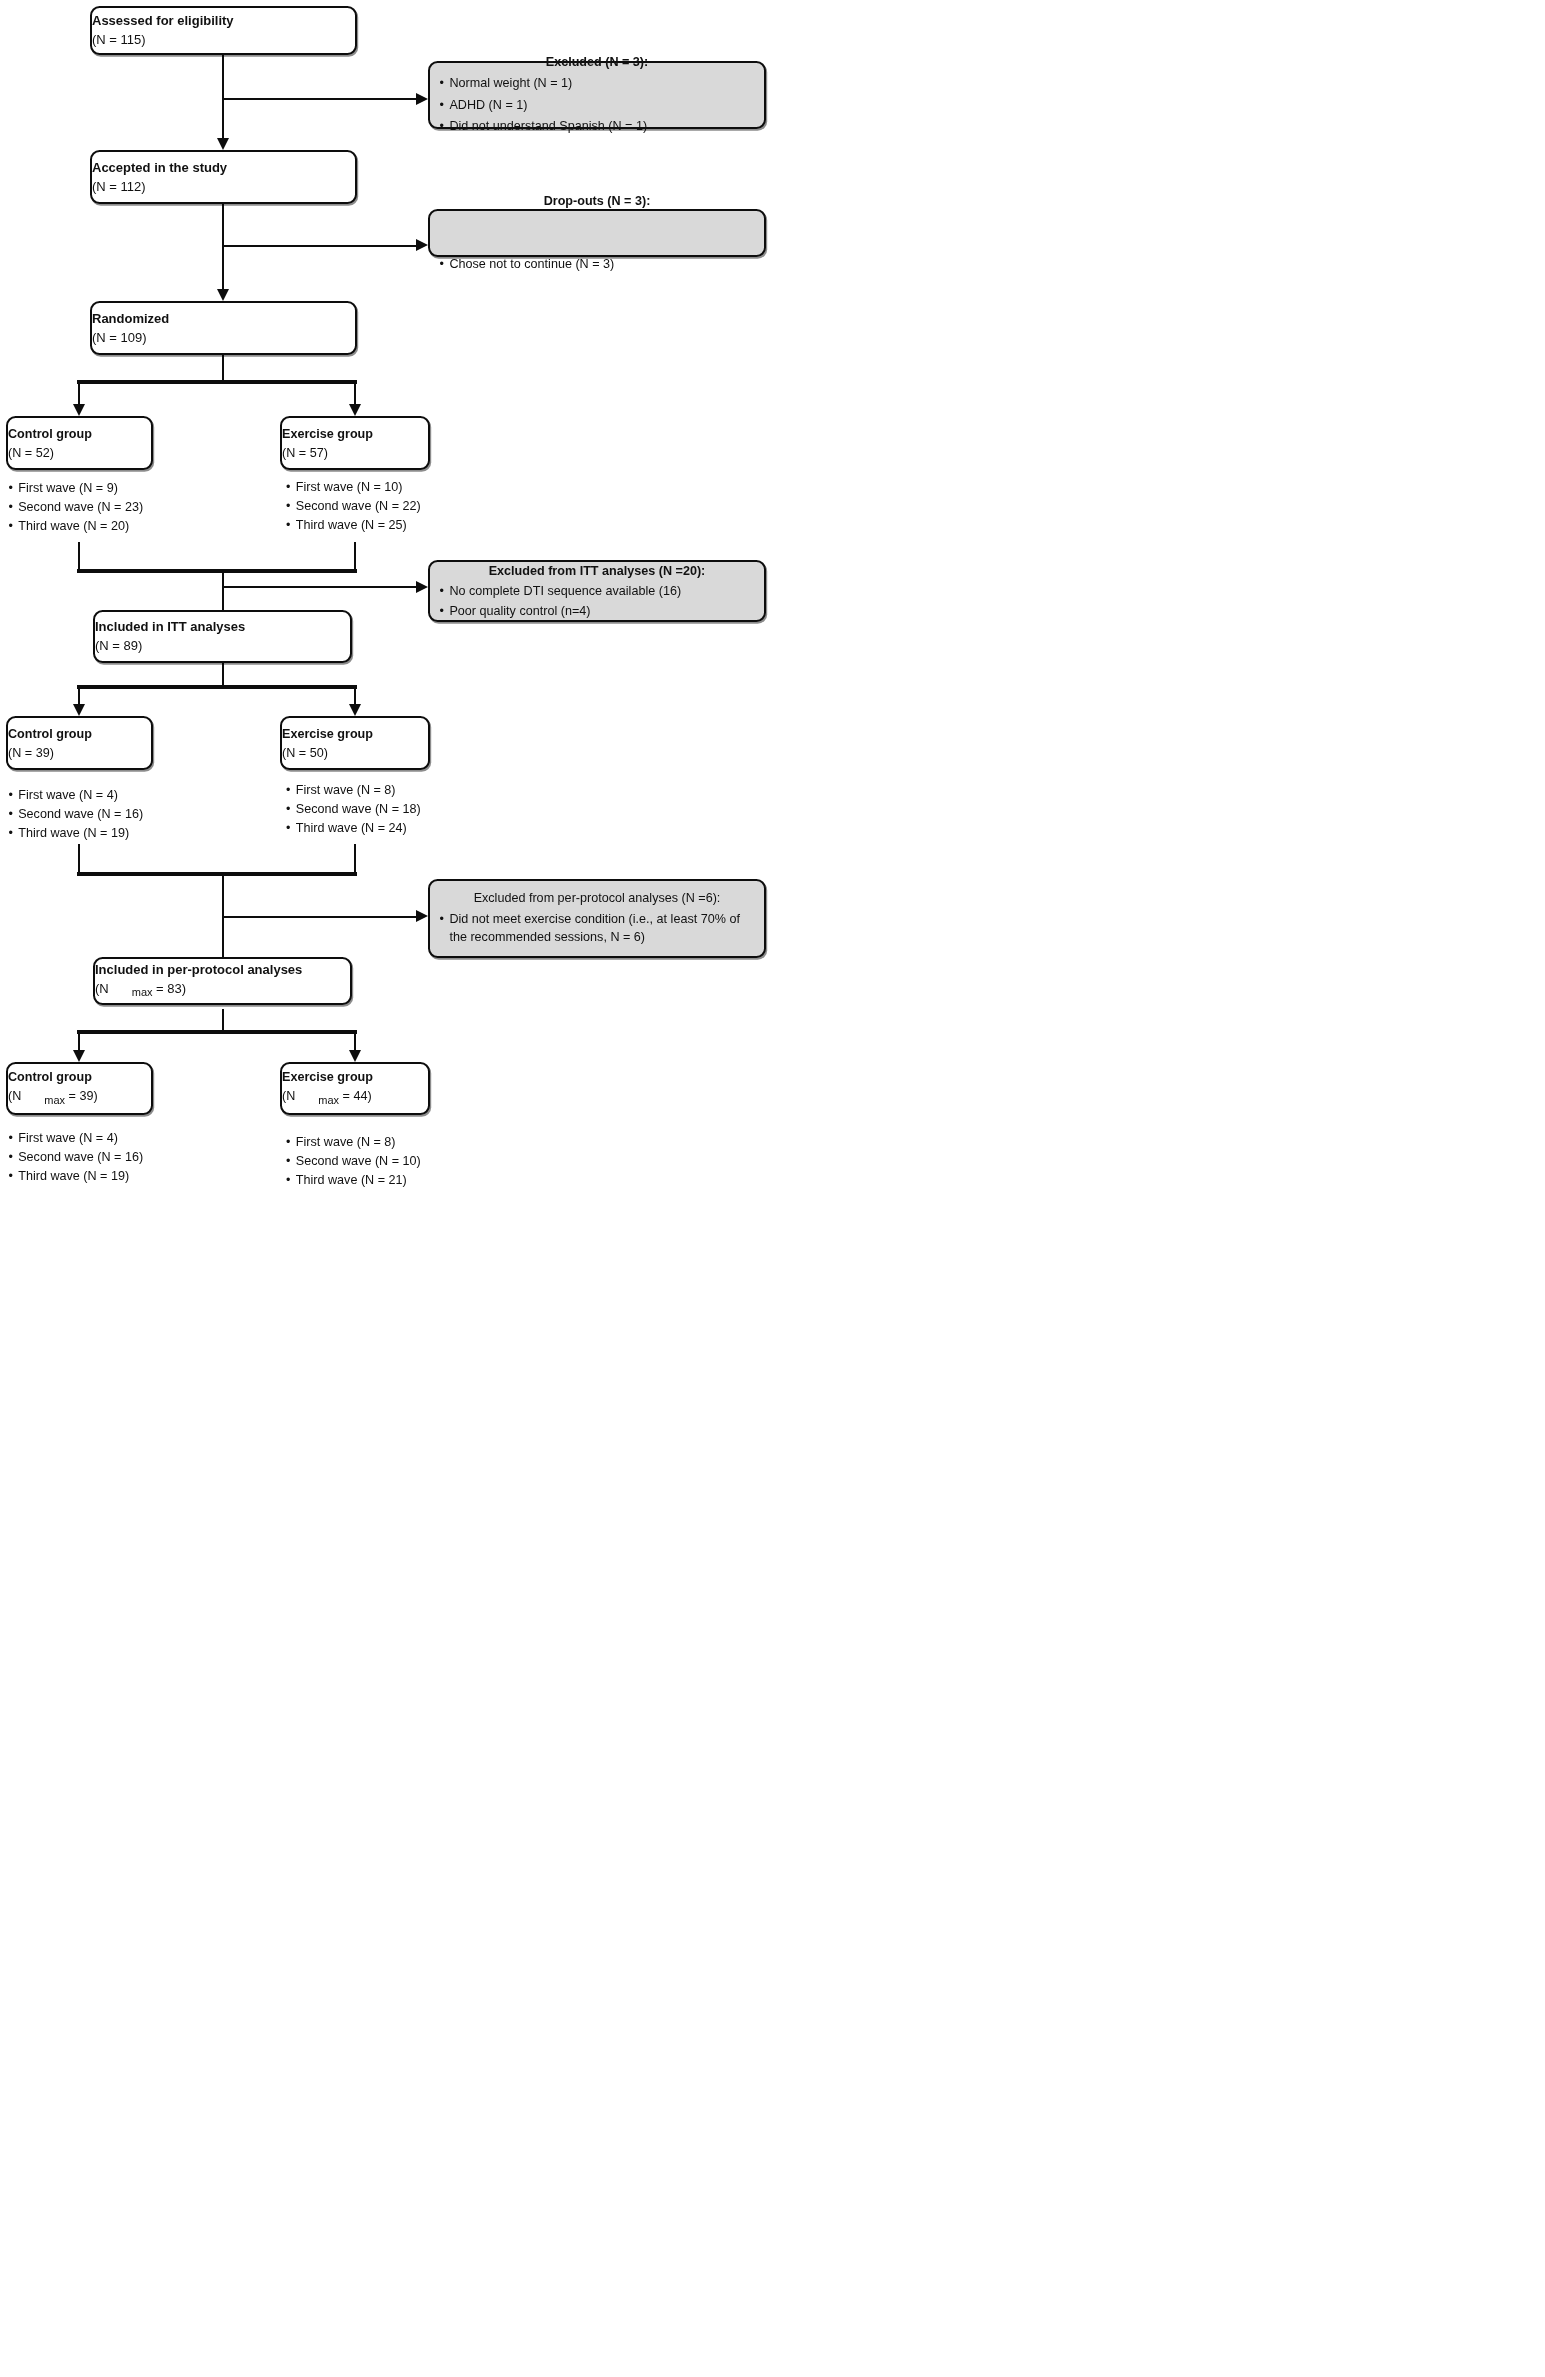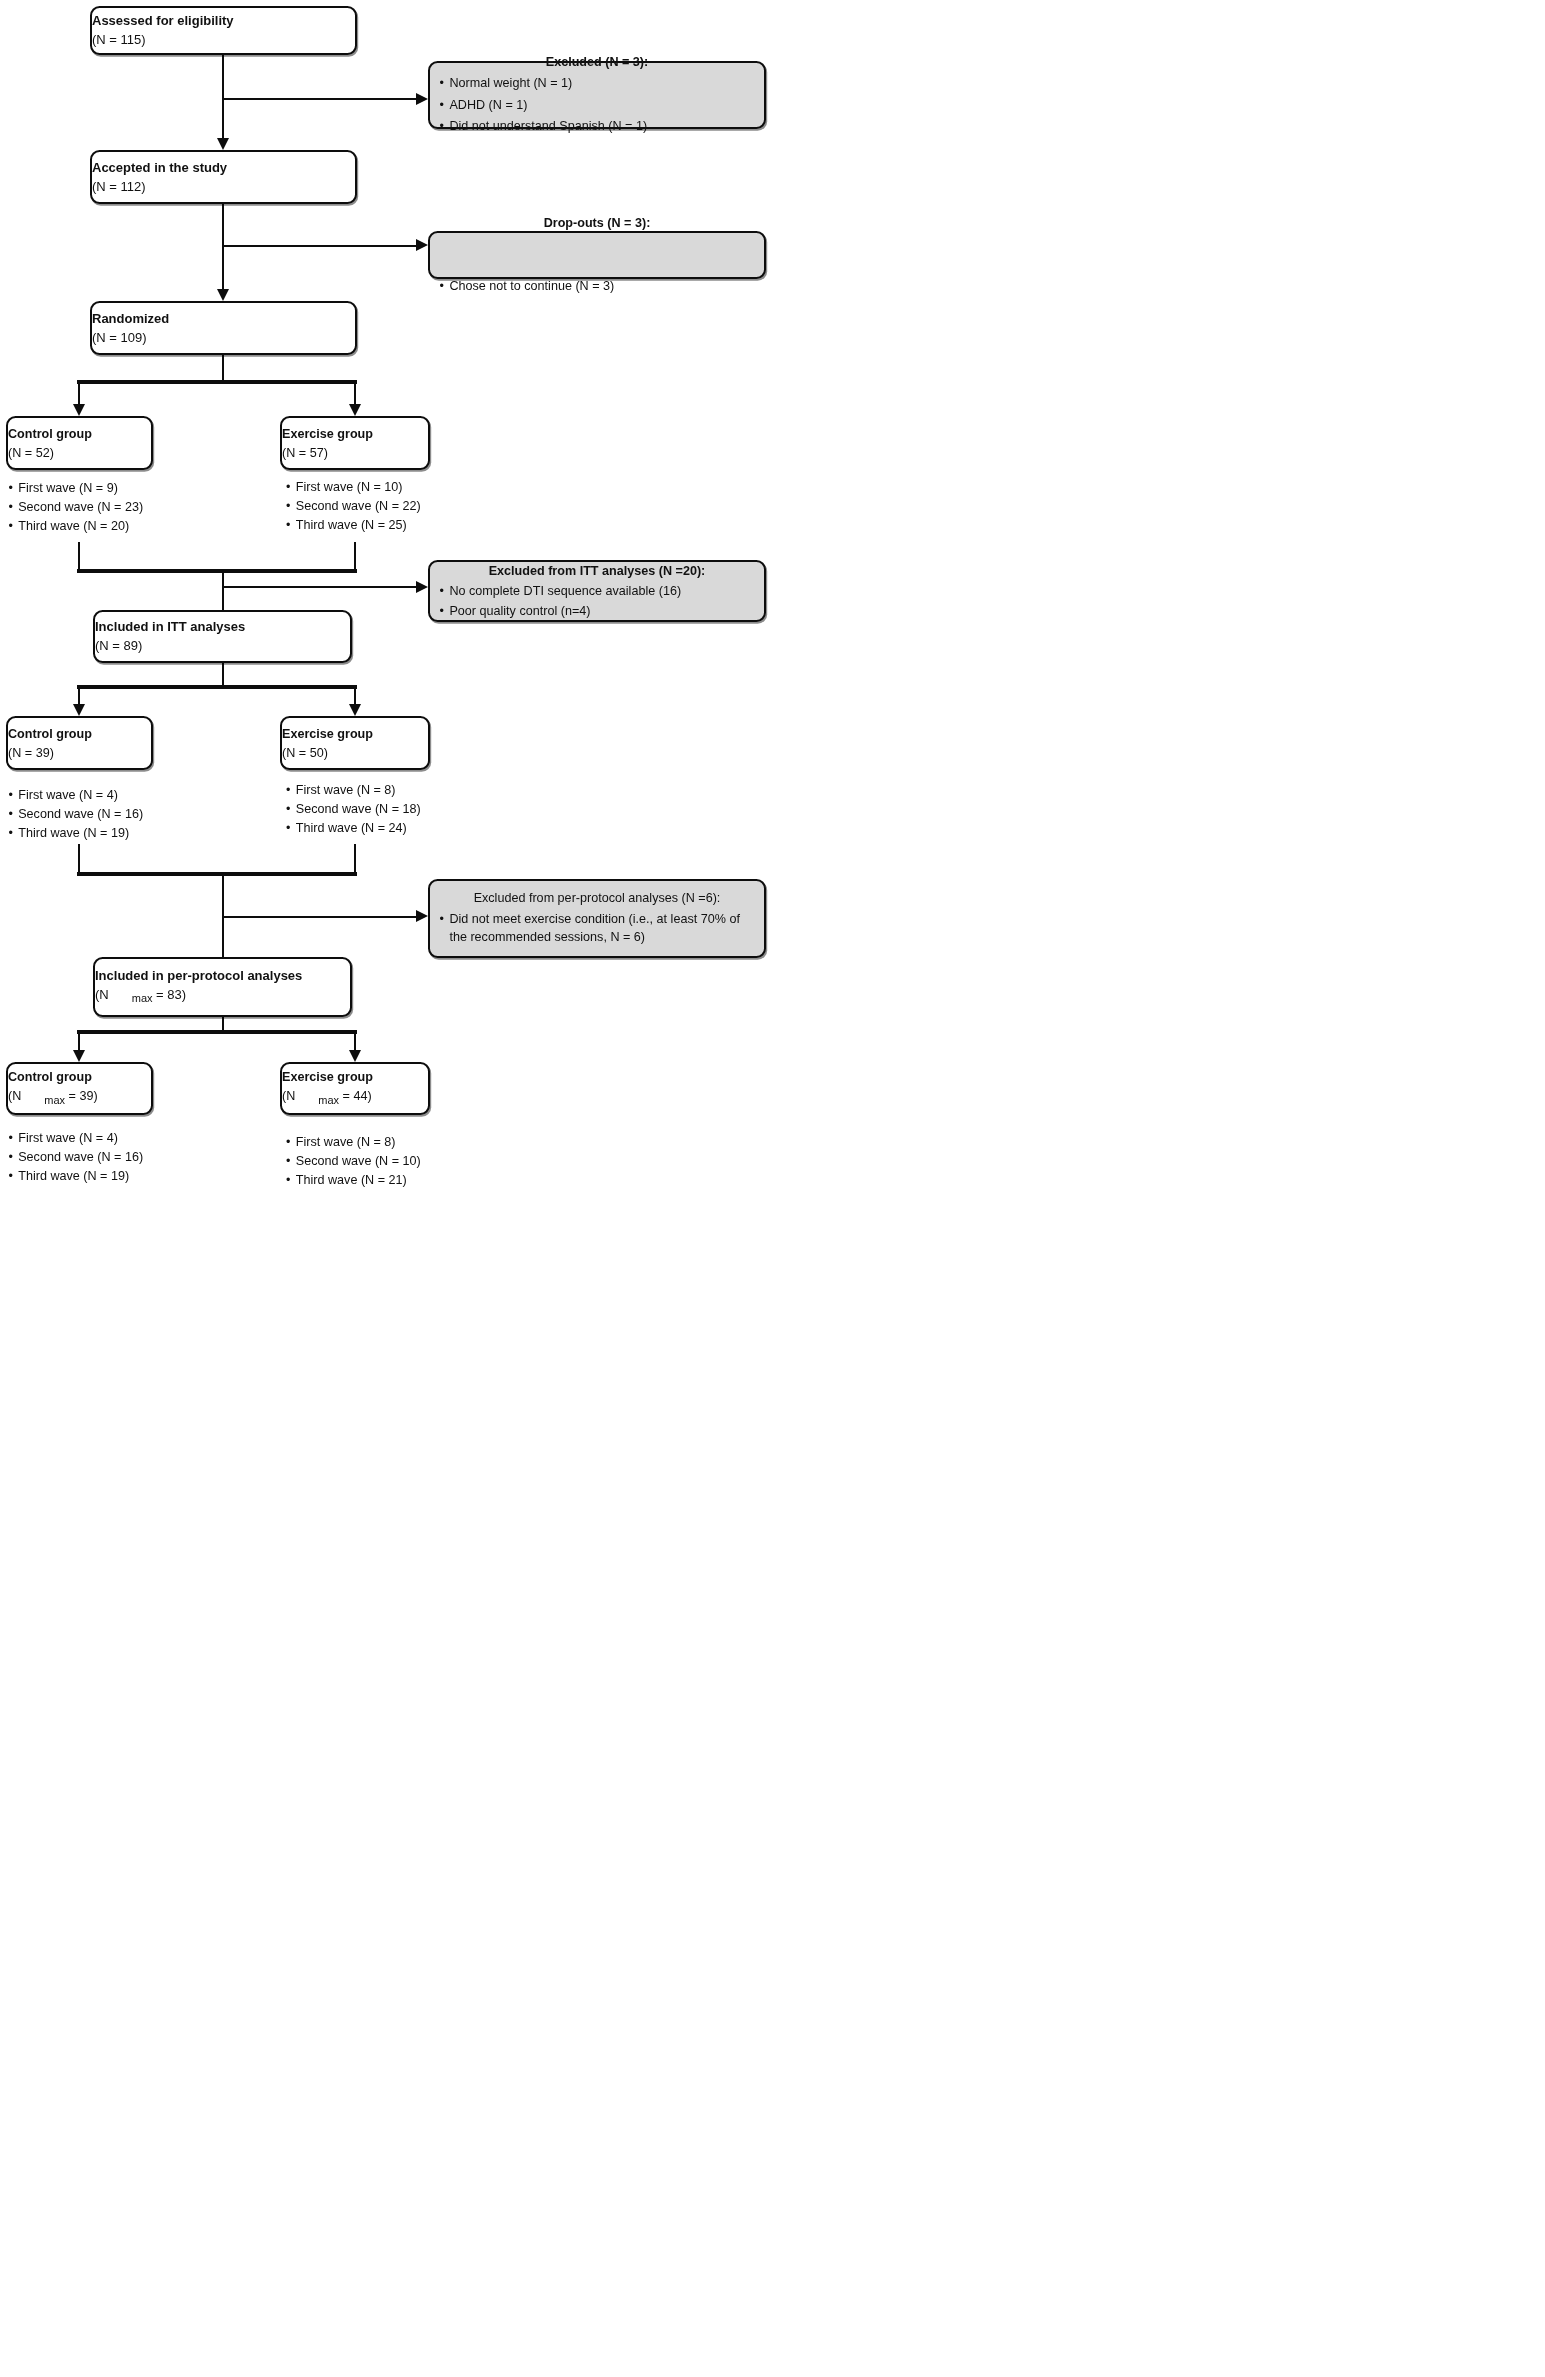"Drop-outs (N = 3):" div.box { top: 231px -> 209px }
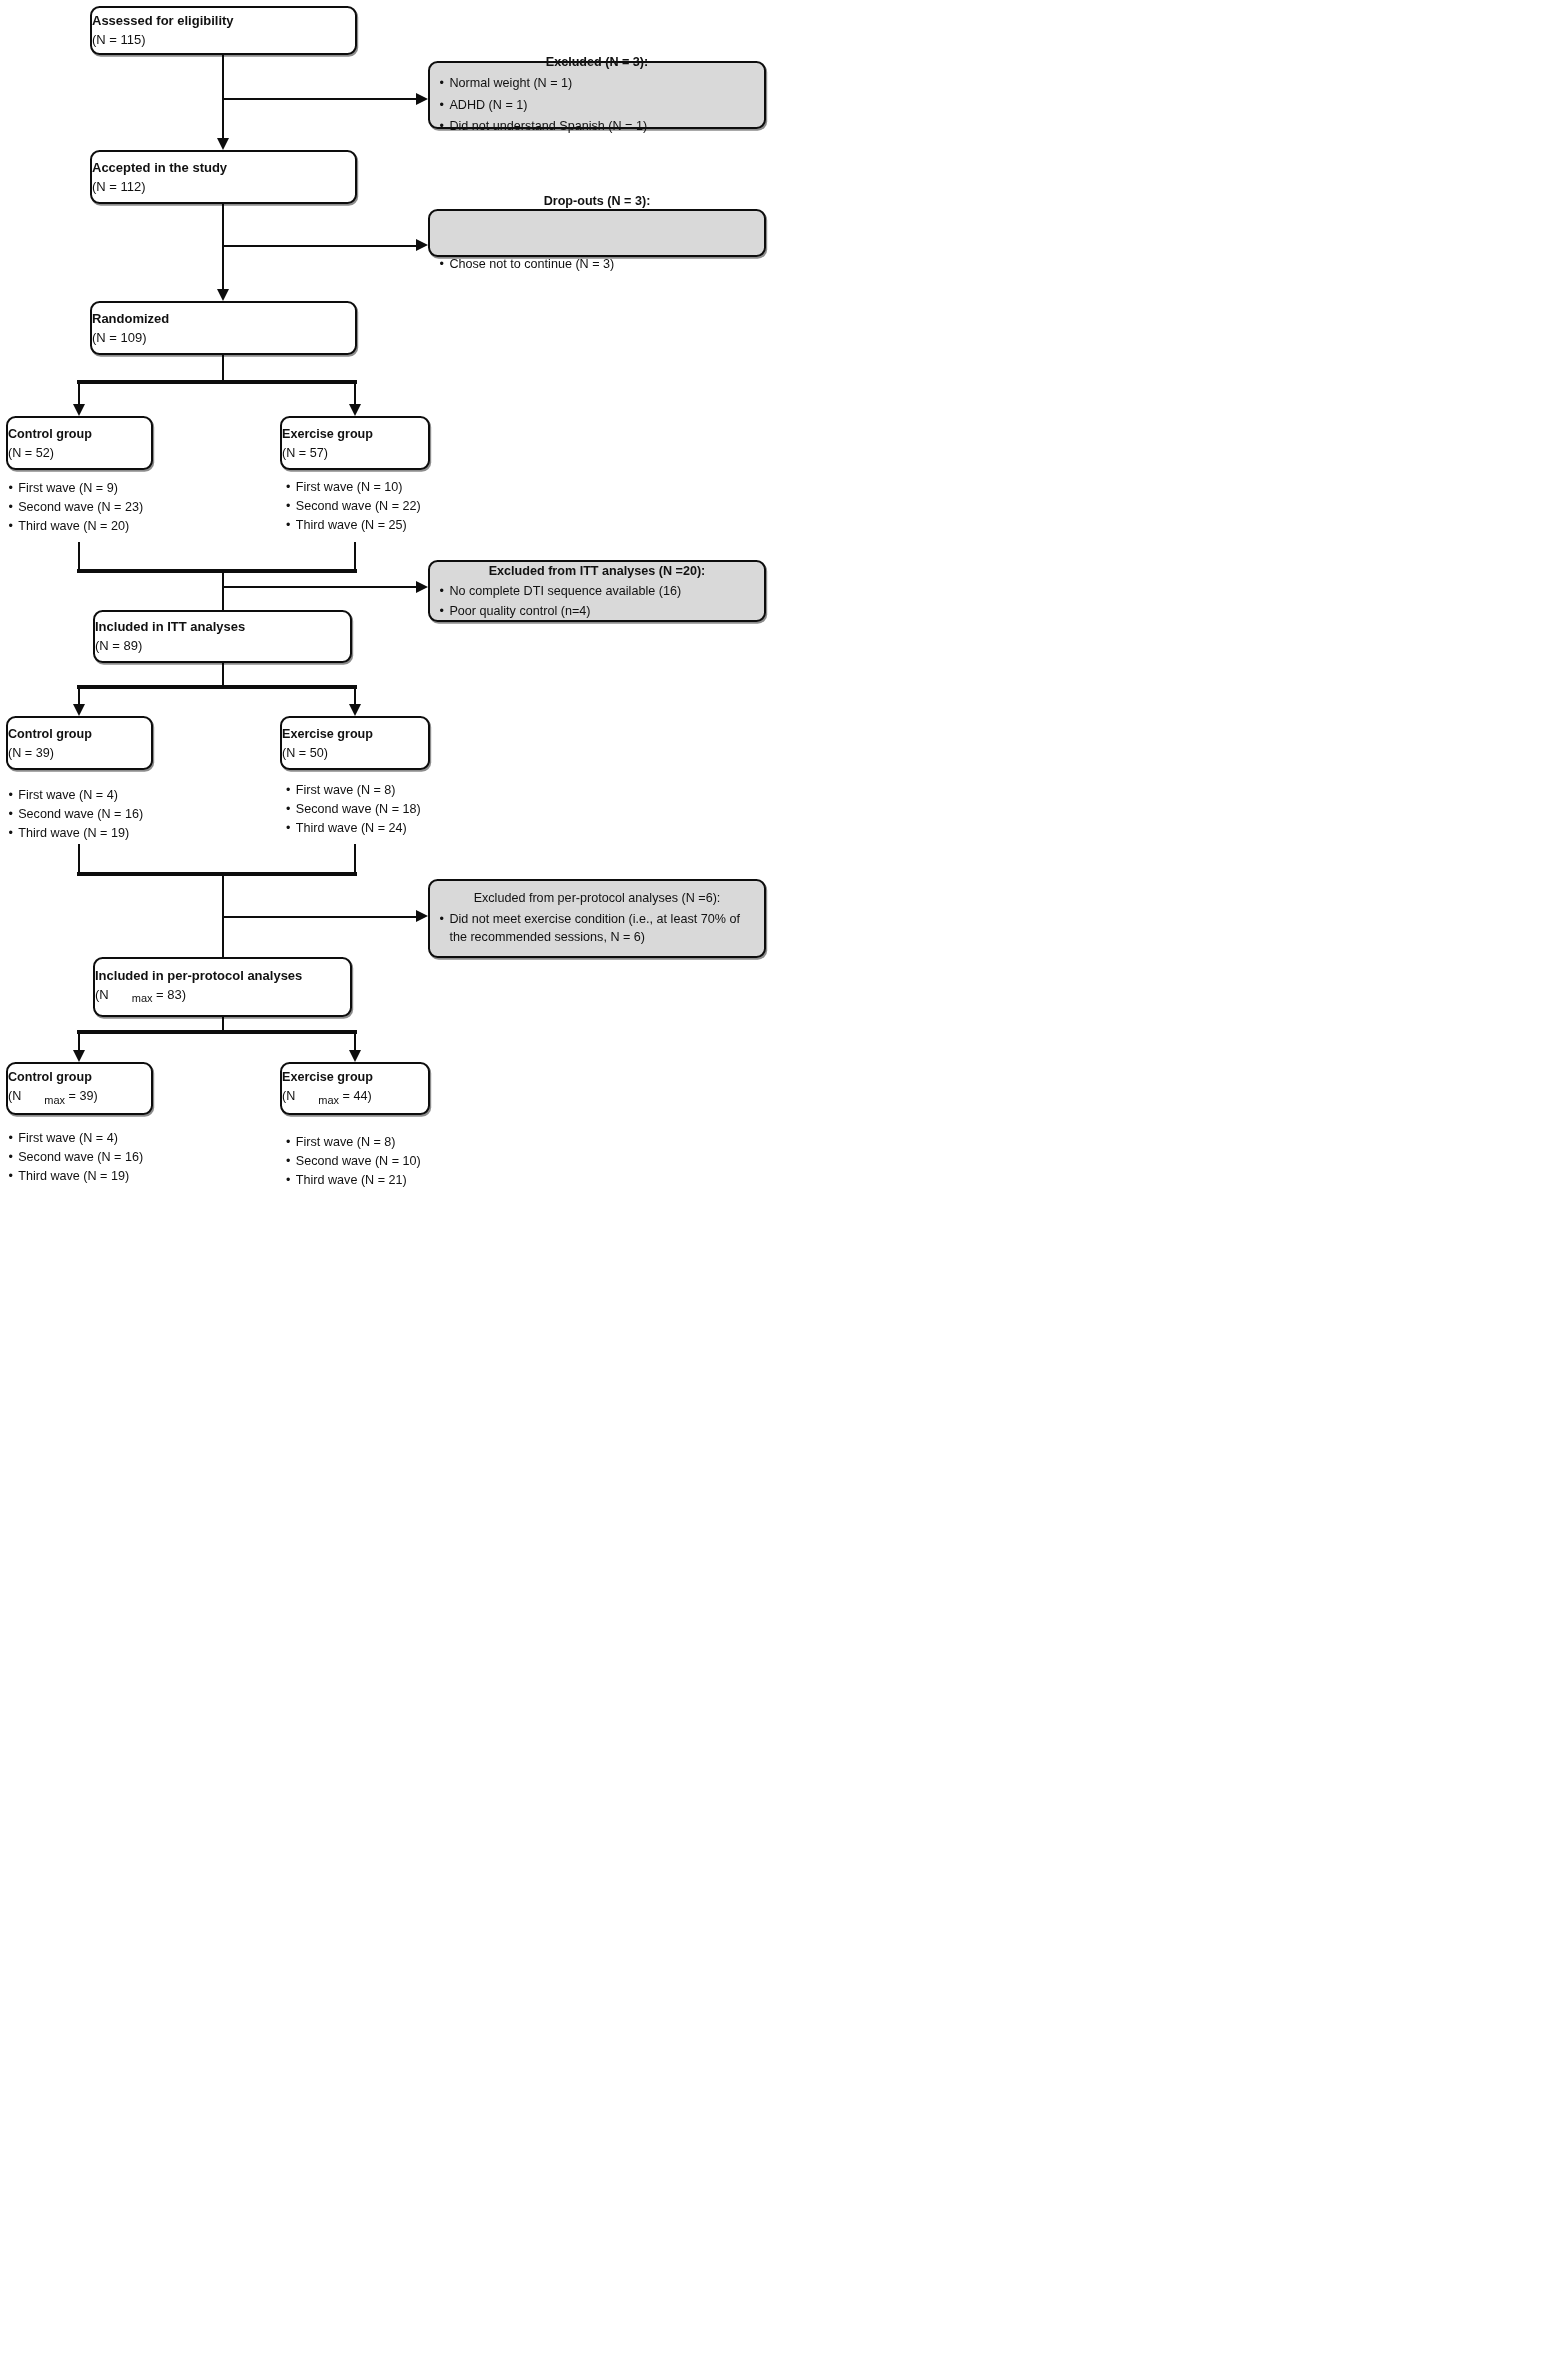"Included in per-protocol analyses" div.box { height: 60px -> 48px }
